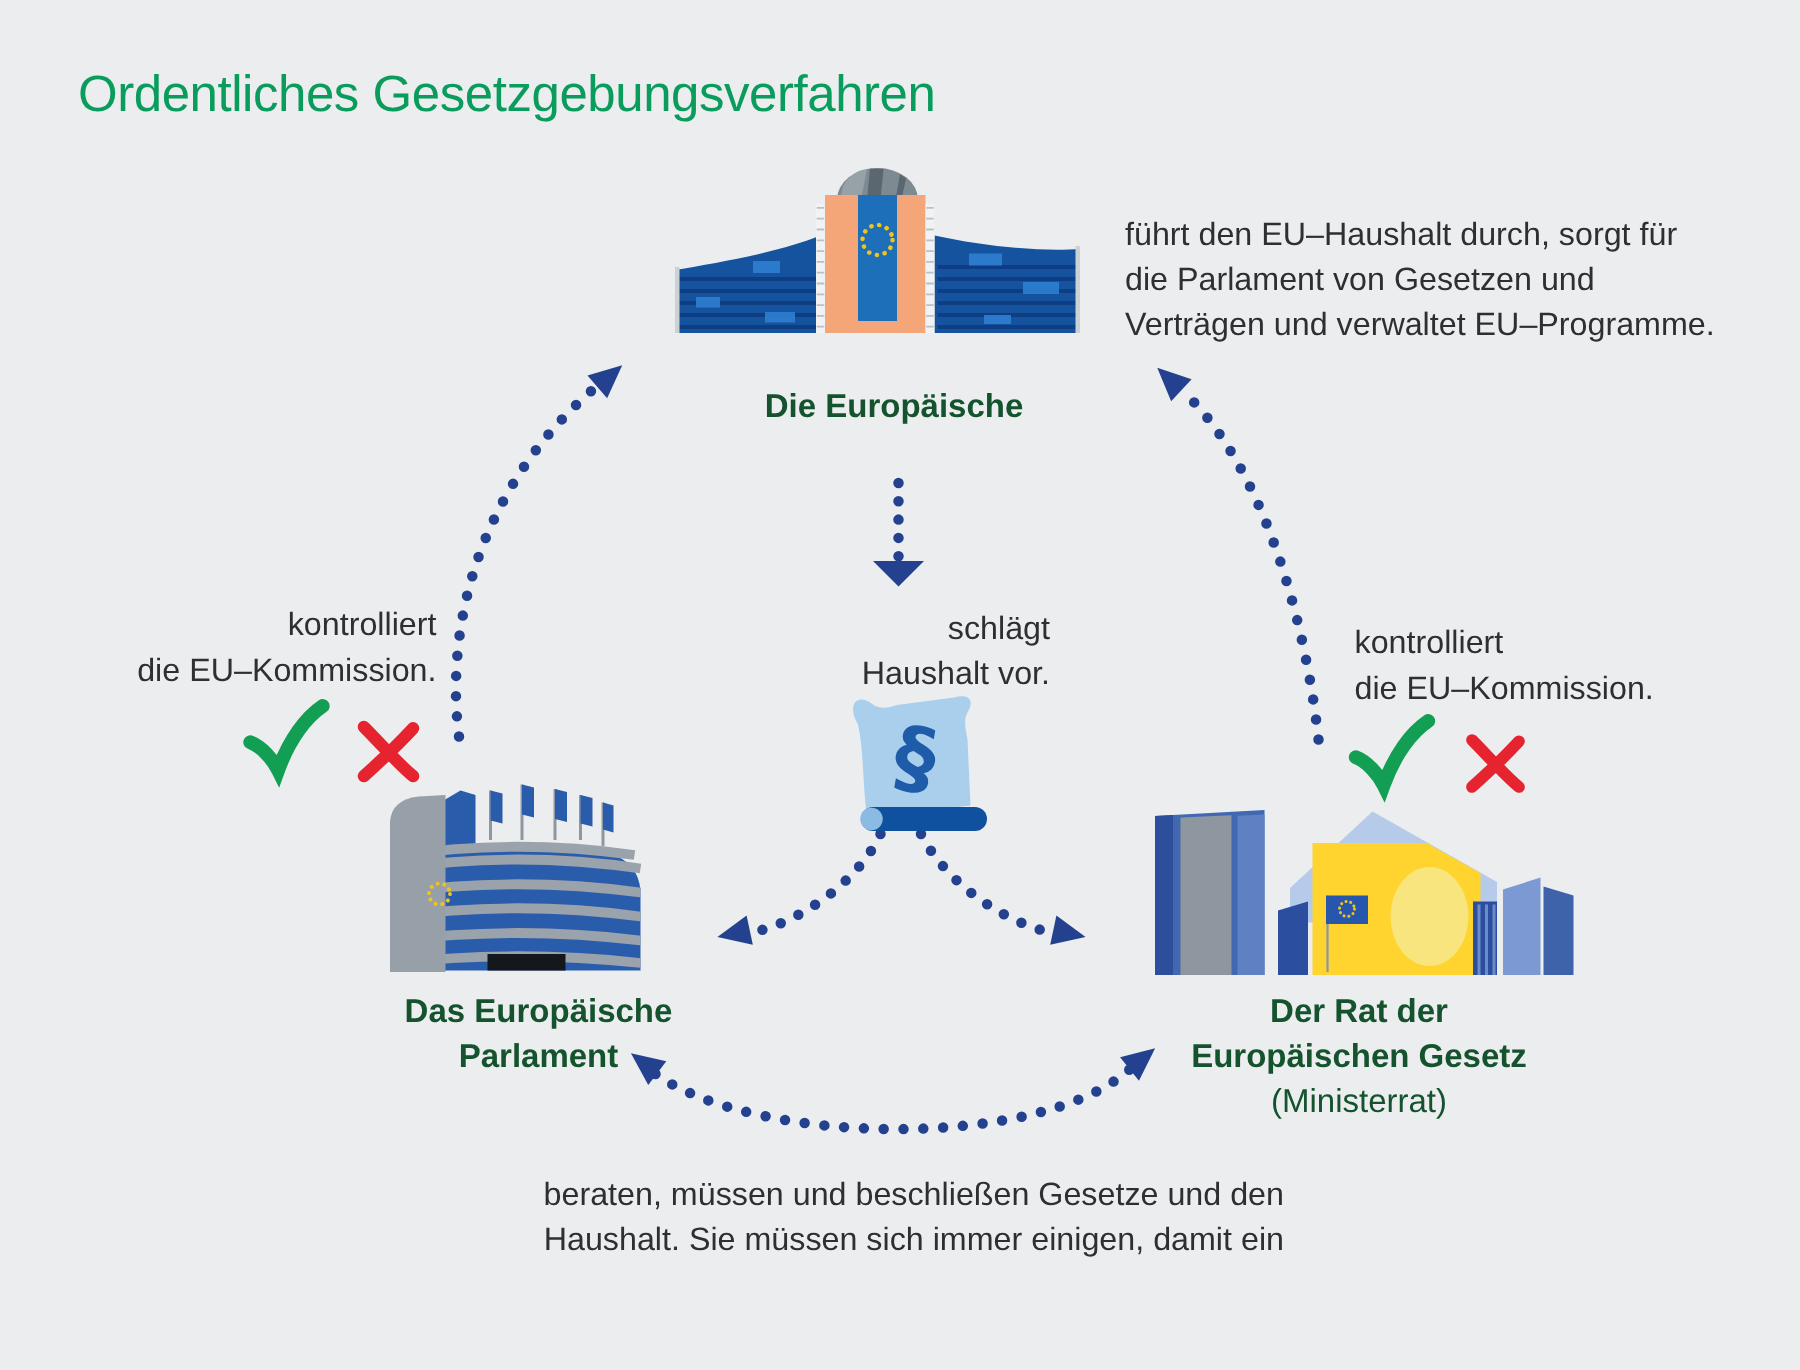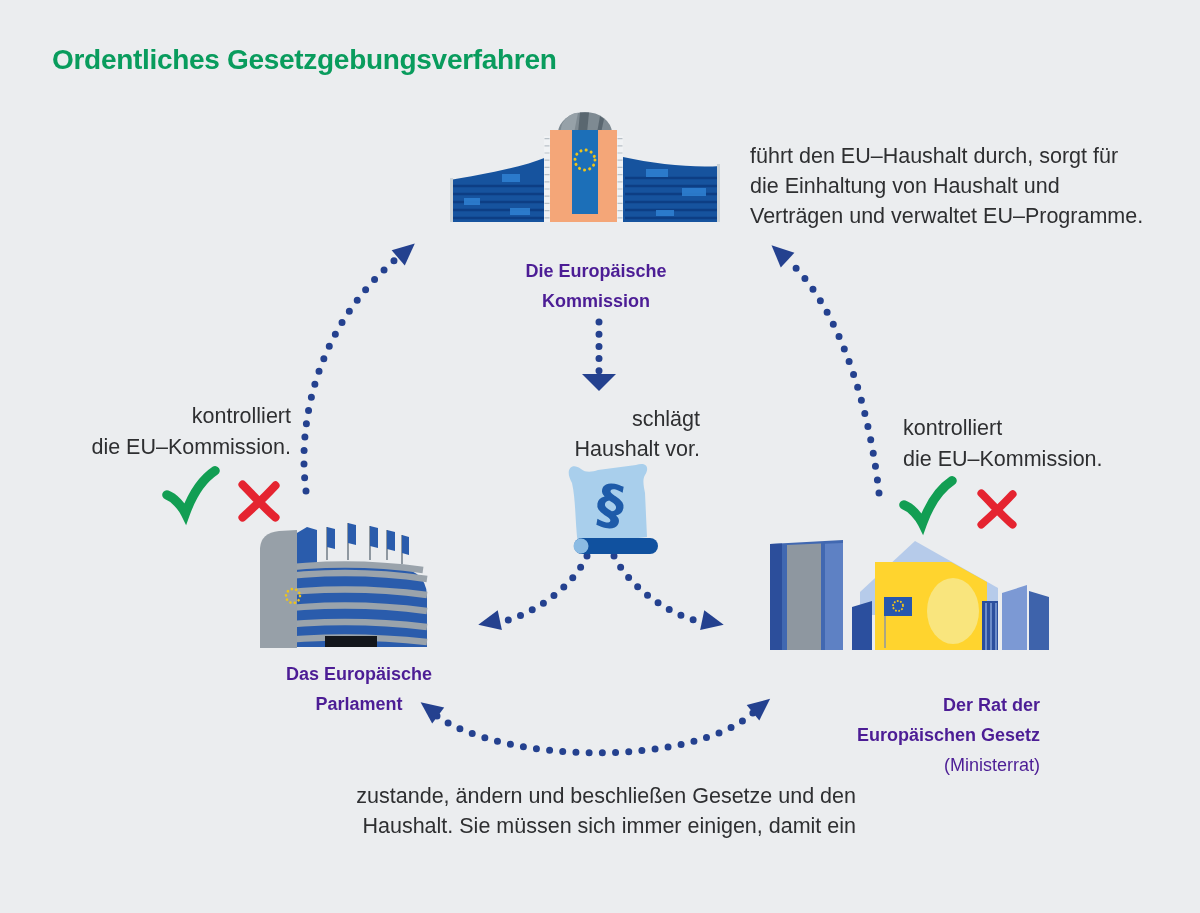"Ordentliches Gesetzgebungsverfahren" .title { font-size: 28px -> 34px; font-weight: bold -> normal }
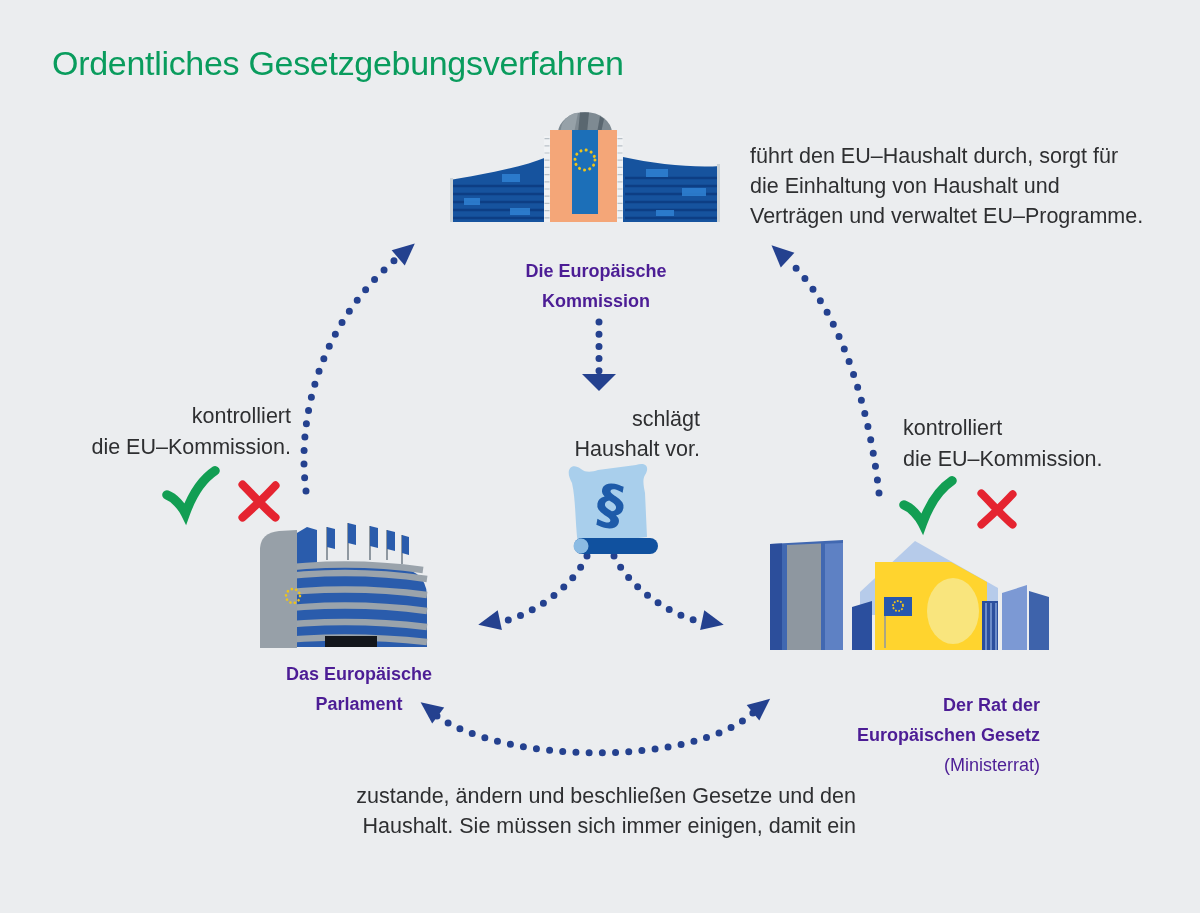"die Einhaltung von Haushalt und" div { text: Einhaltung von Haushalt -> Parlament von Gesetzen }
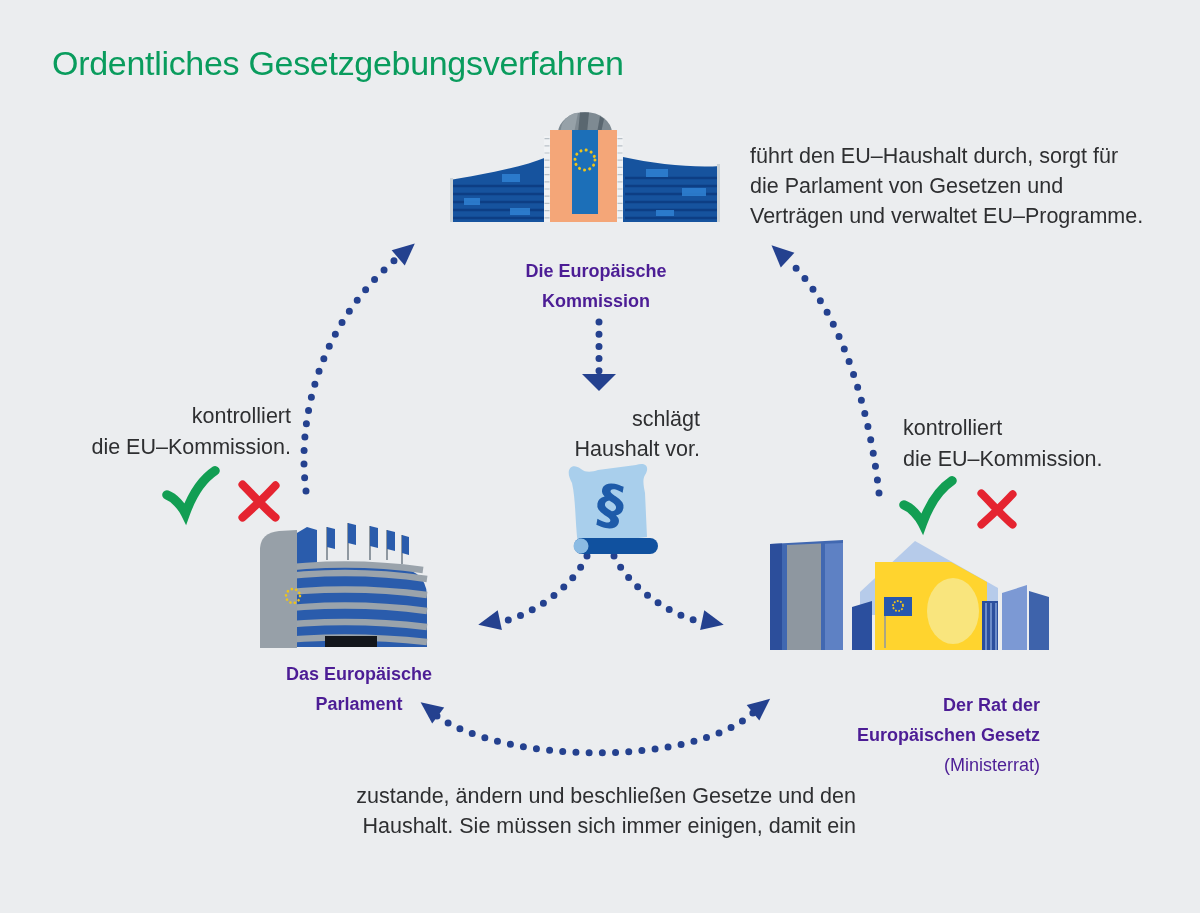"Die Europäische" .node-label { color: #4c1d95 -> #14532d; font-size: 18px -> 22px }
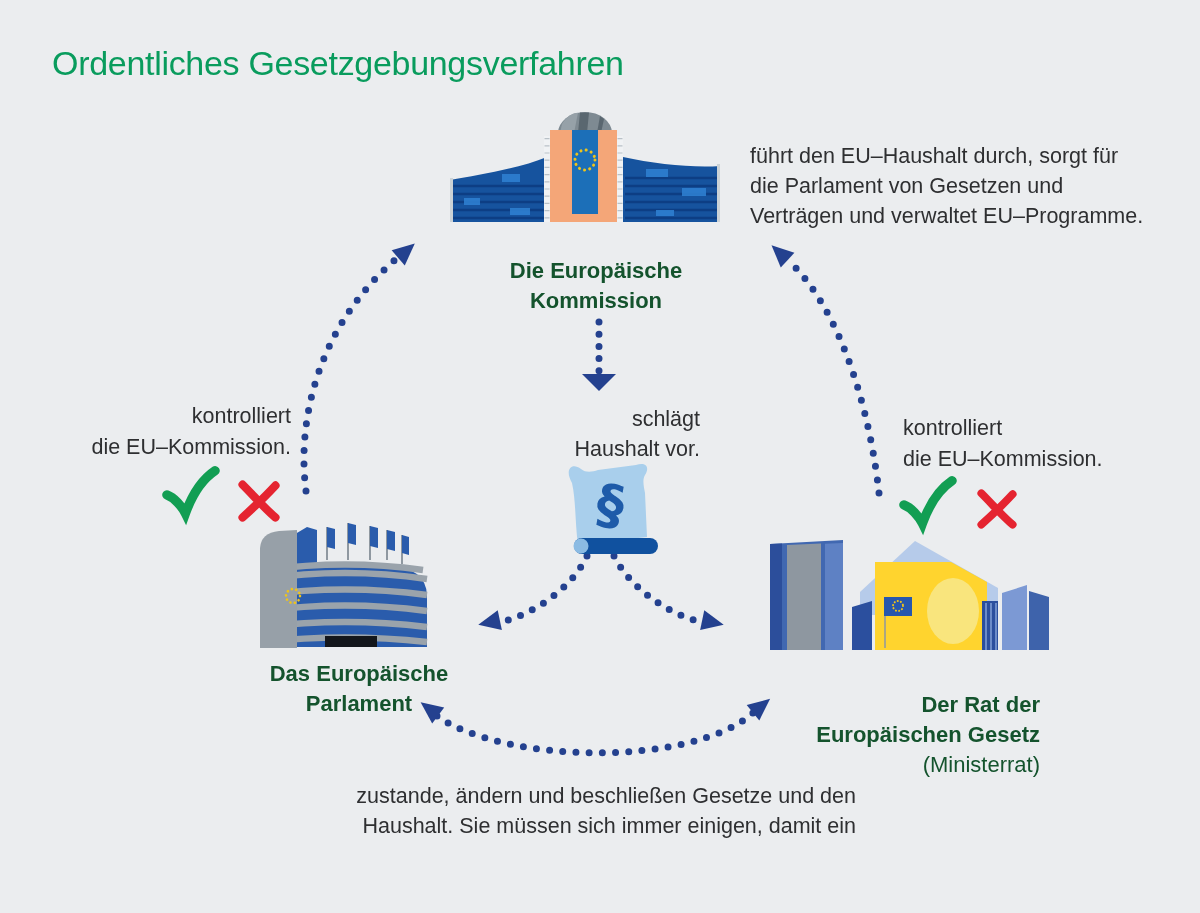"Kommission" div { html: <div>Kommission</div> -> none }
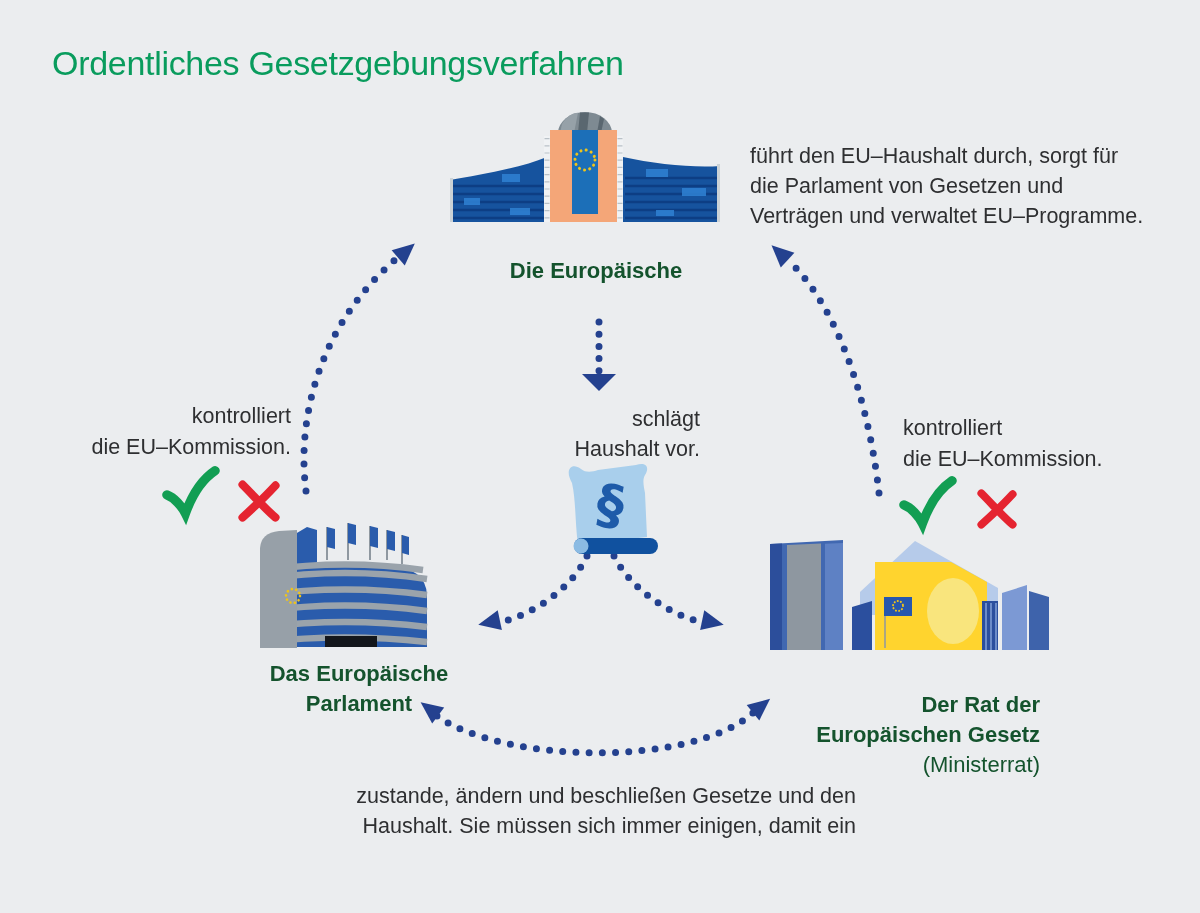"Der Rat der" div.abs { text-align: right -> none; top: 690px -> 659px }
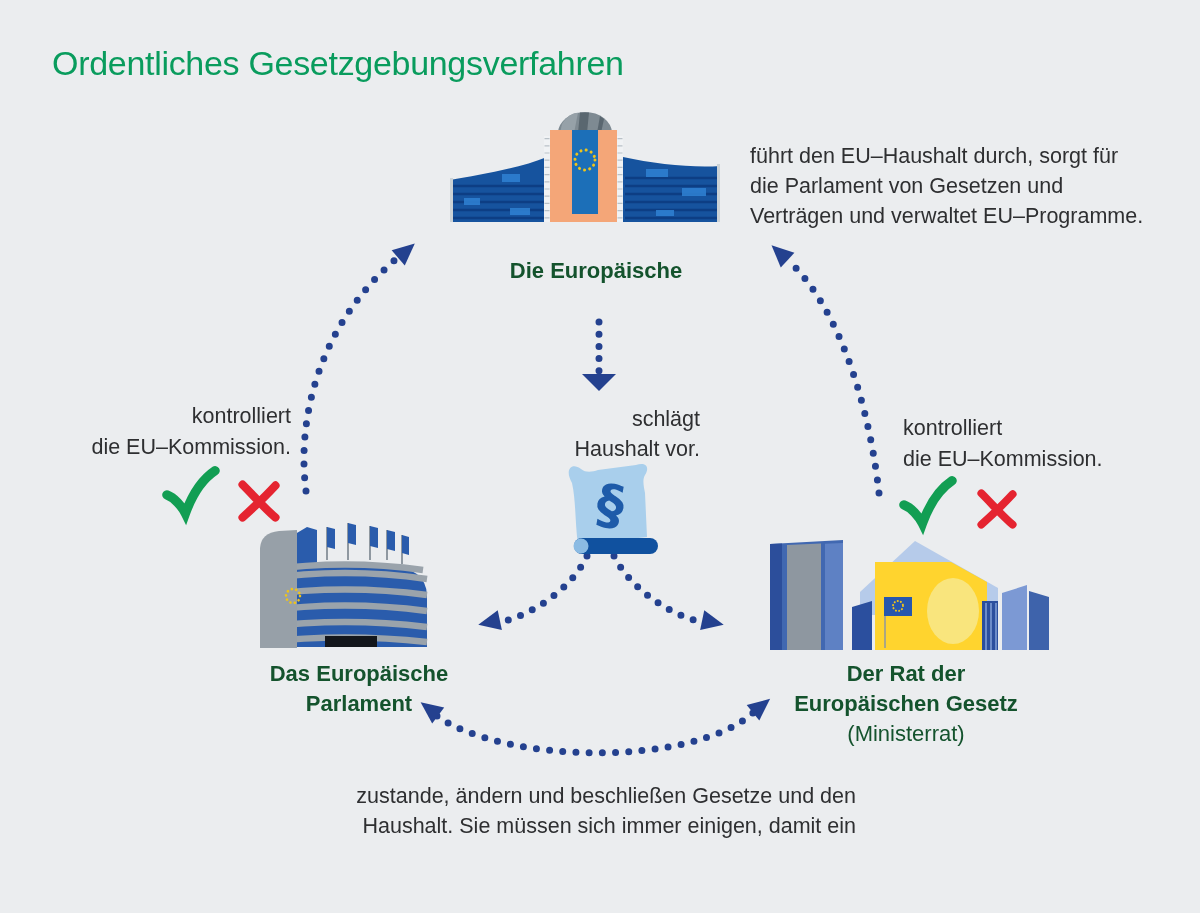"zustande, ändern und beschließen Gesetze" div { text: zustande, ändern -> beraten, müssen }
